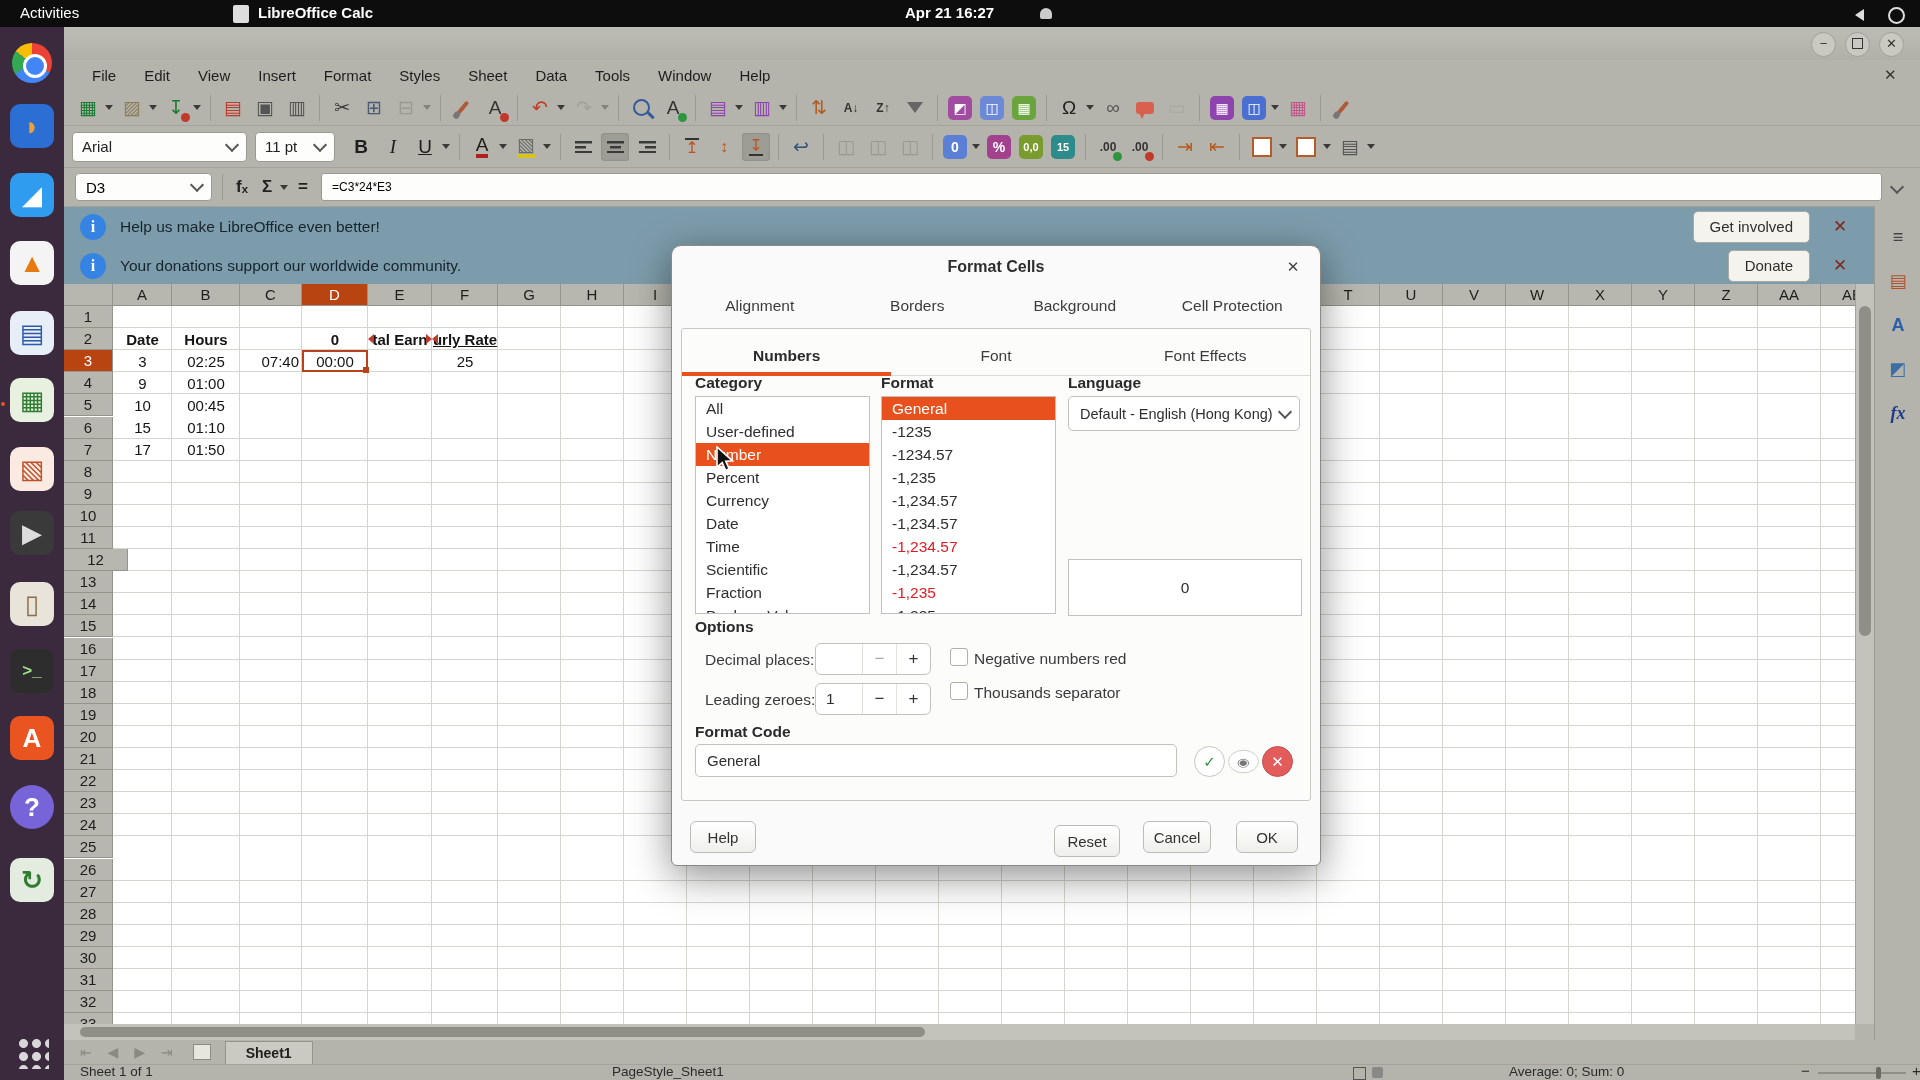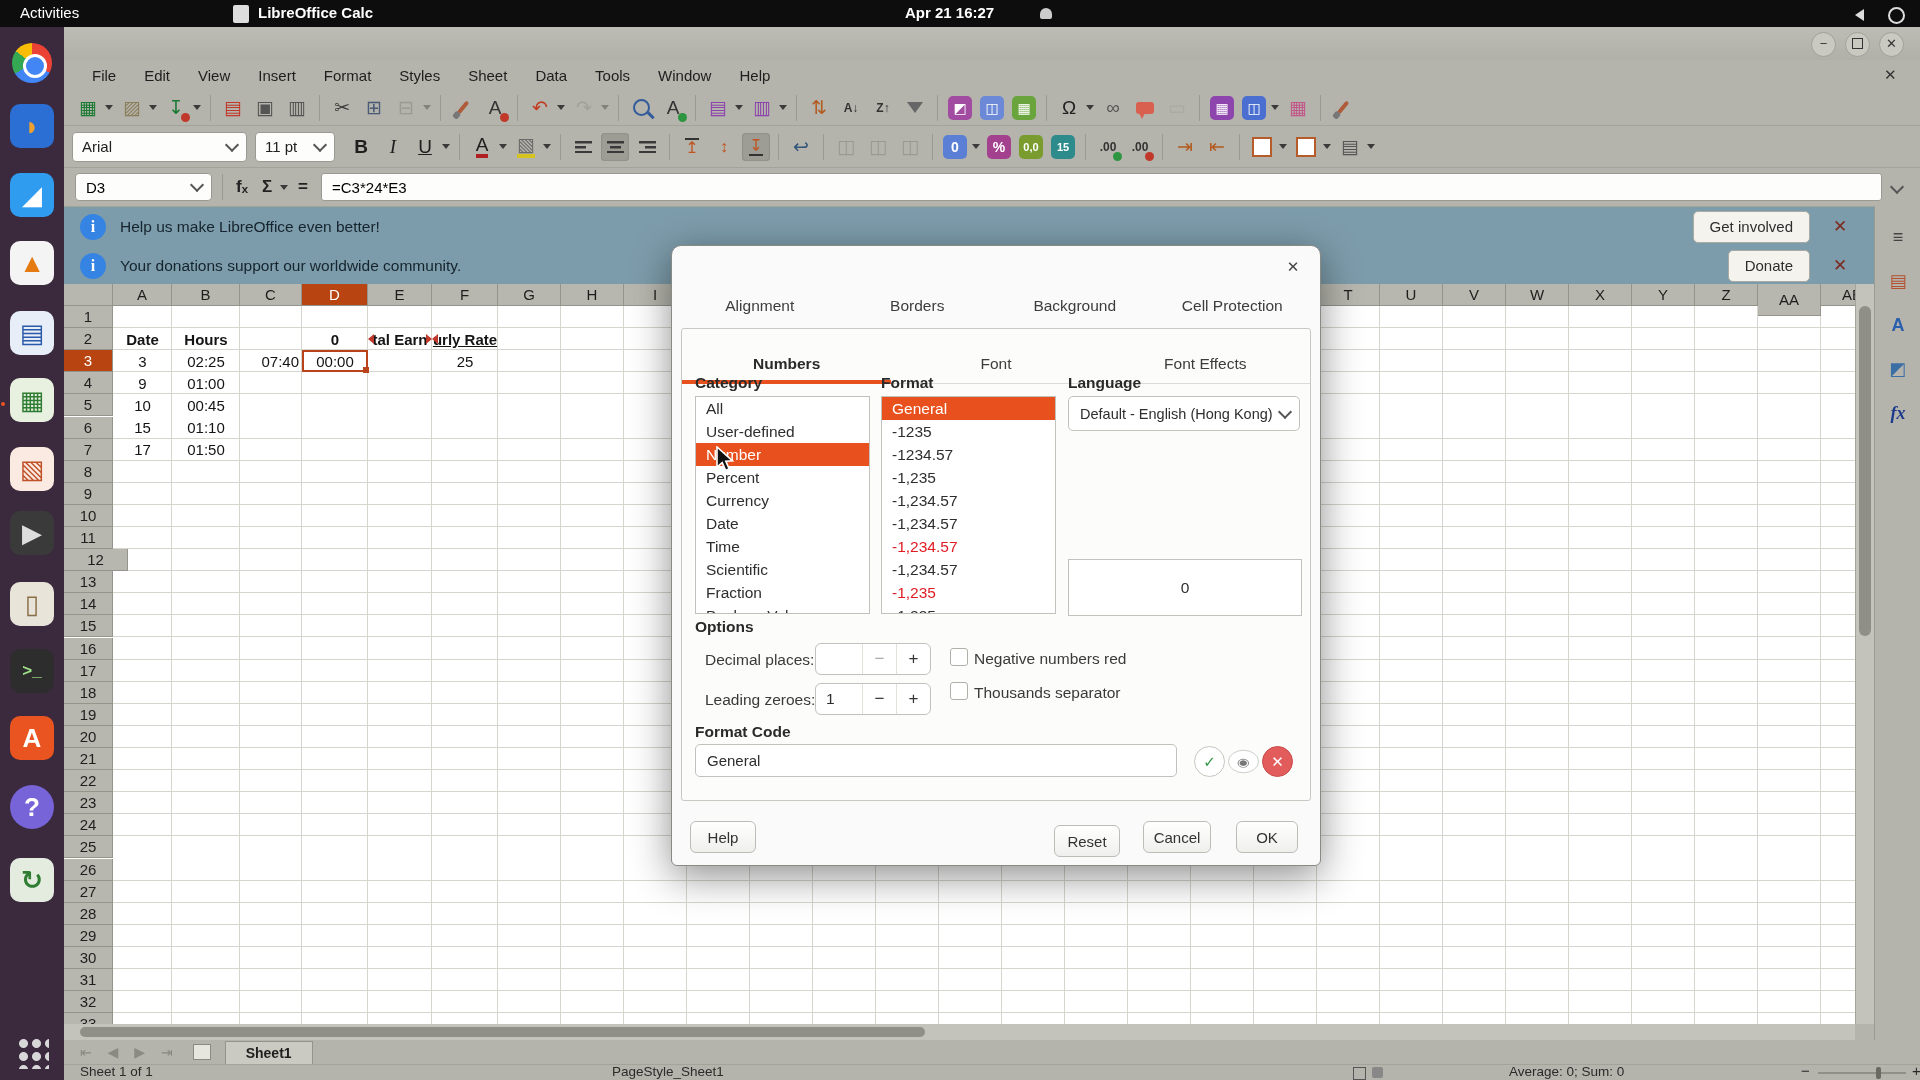"=C3*24*E3" .finput { font-size: 15px -> 12px }
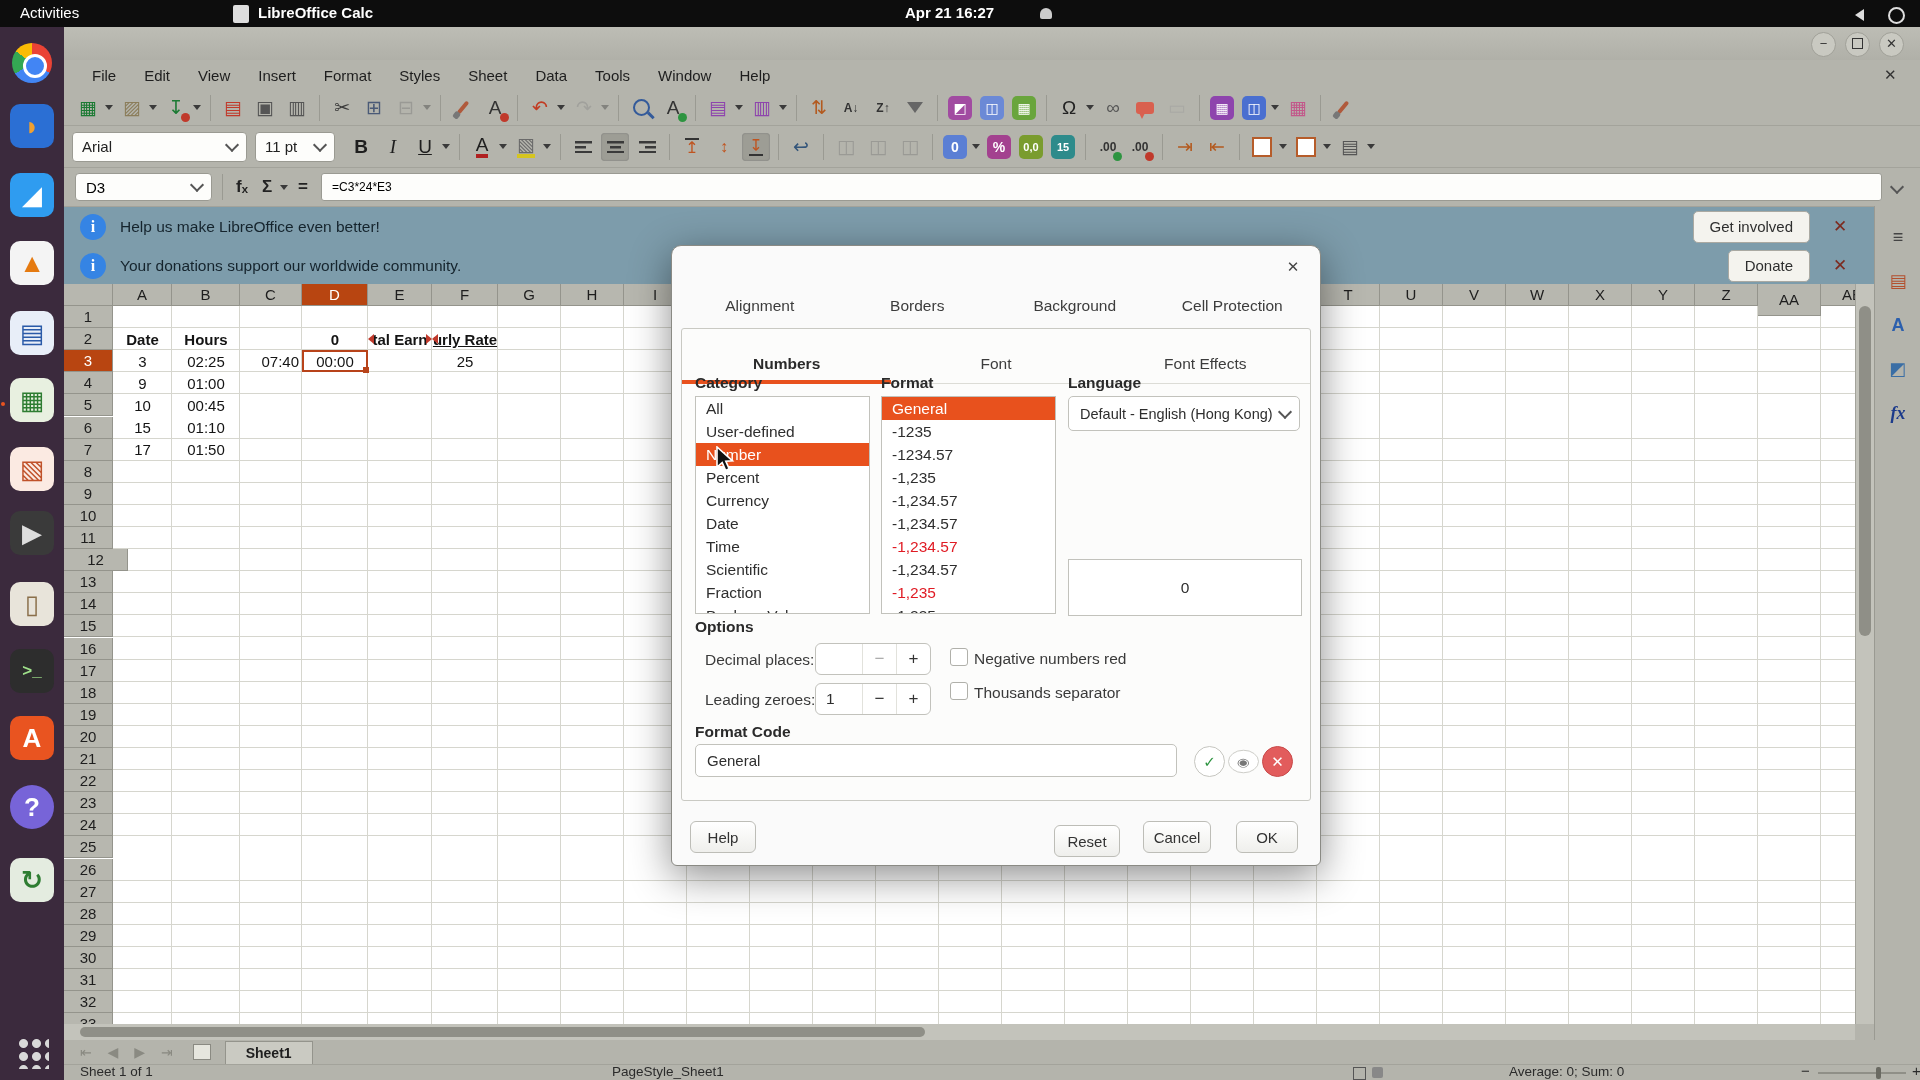"Format Cells" div.dtitle { html: none -> <div>Format Cells</div> }
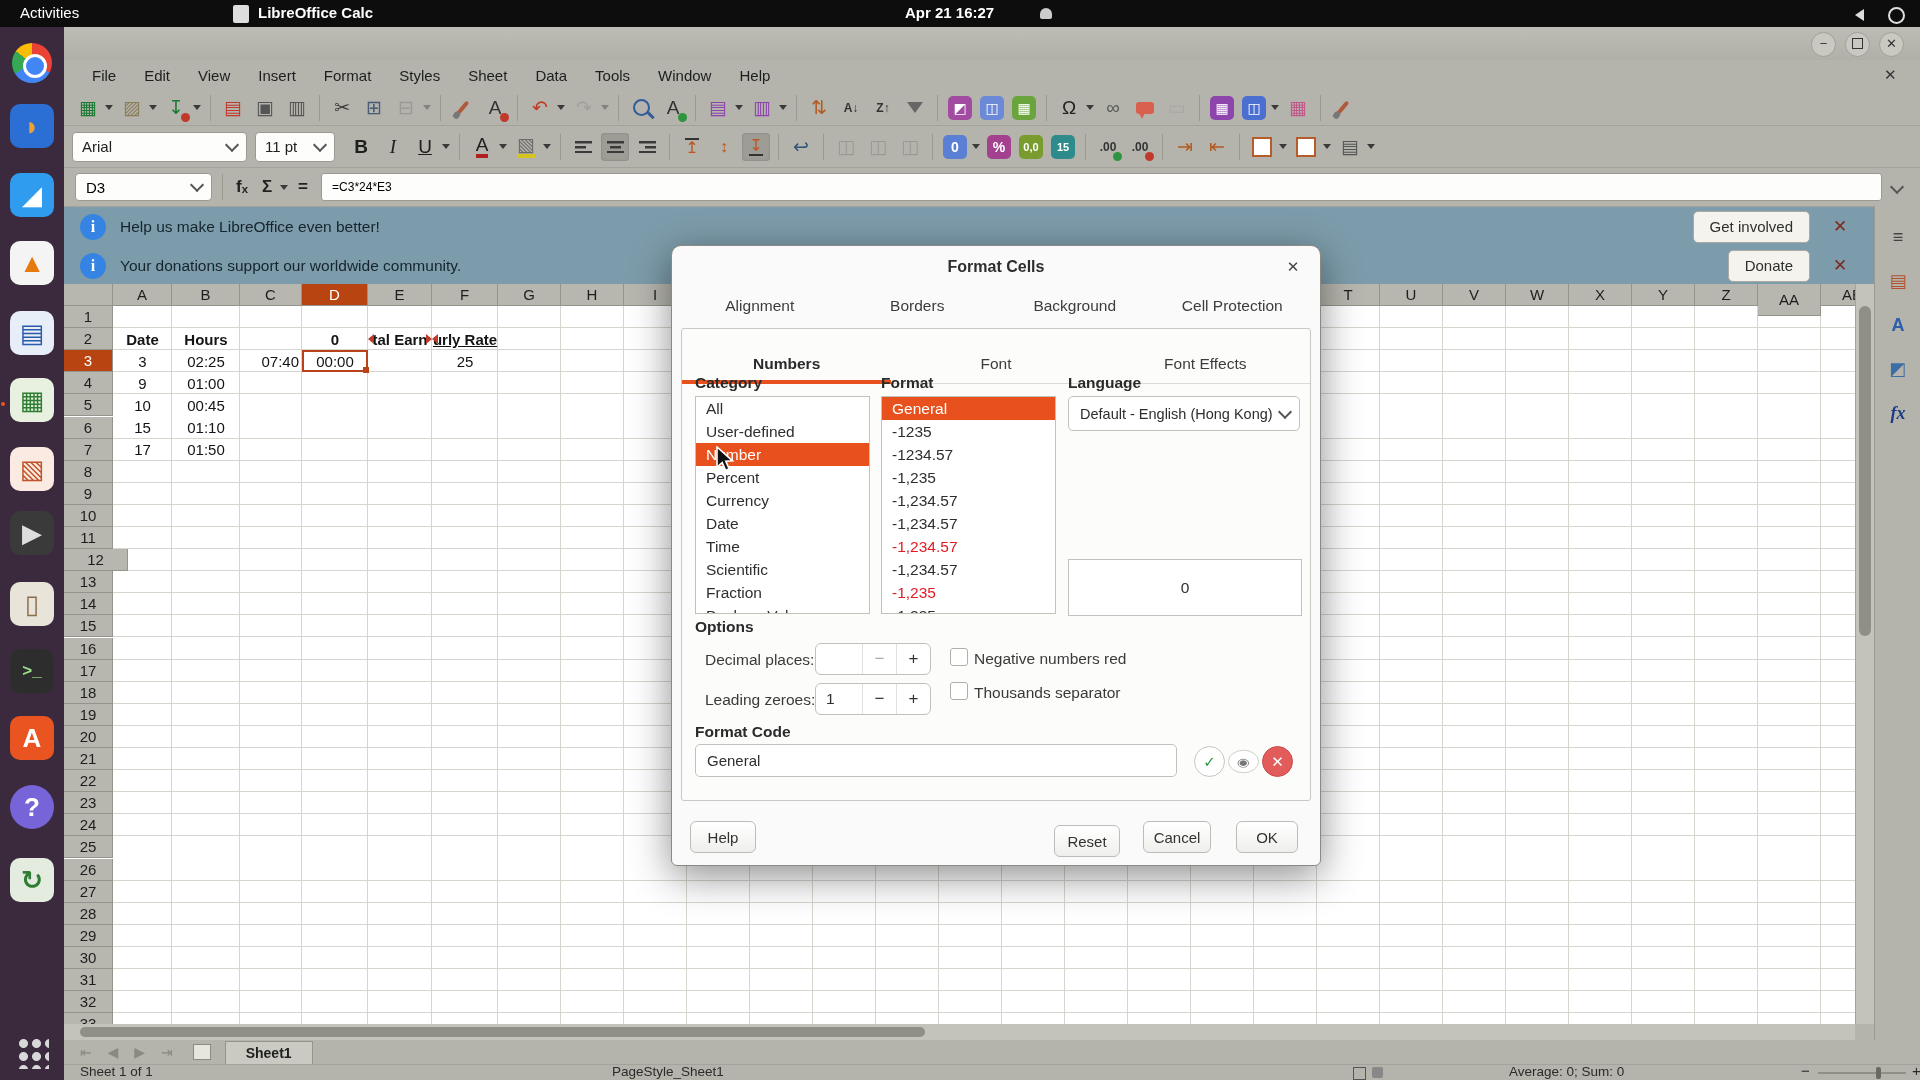"AA" div.ghead { height: 32px -> 22px }
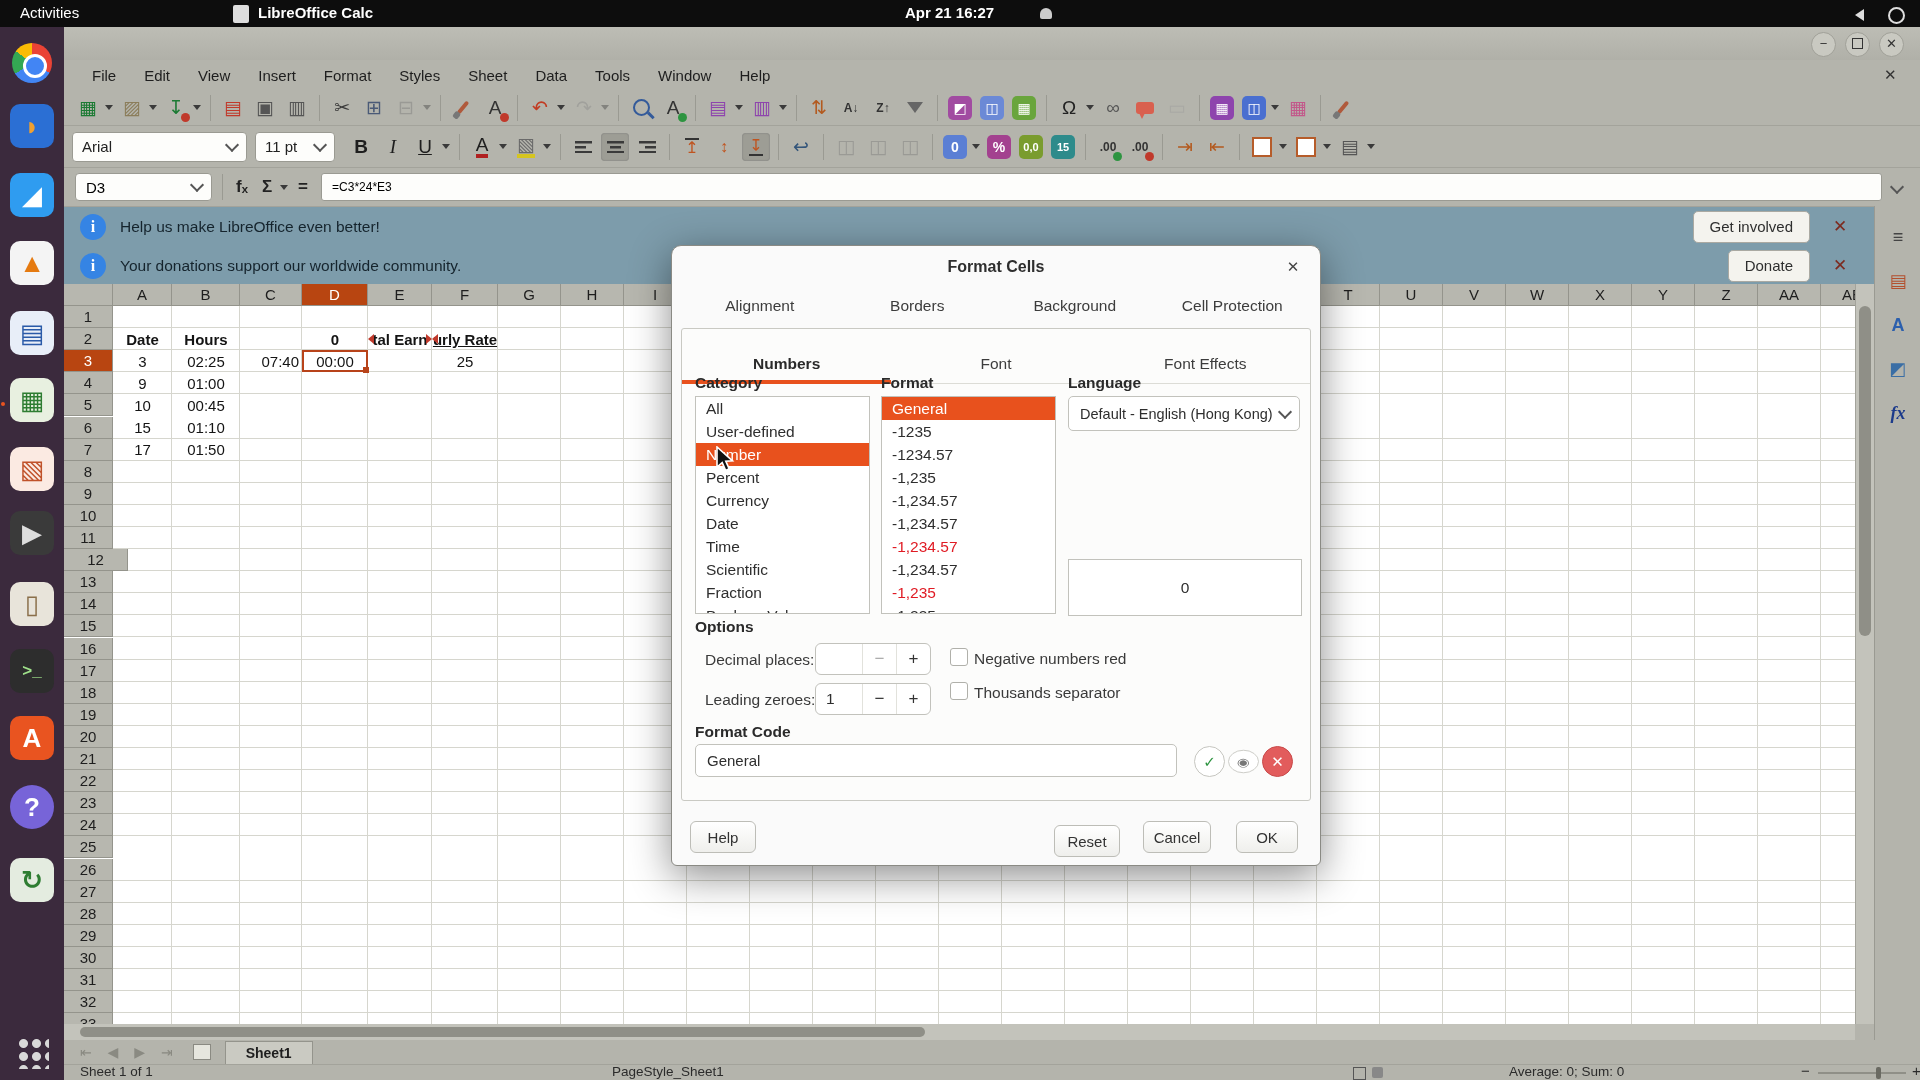"Numbers" .innertabs { top: 16px -> 8px }
